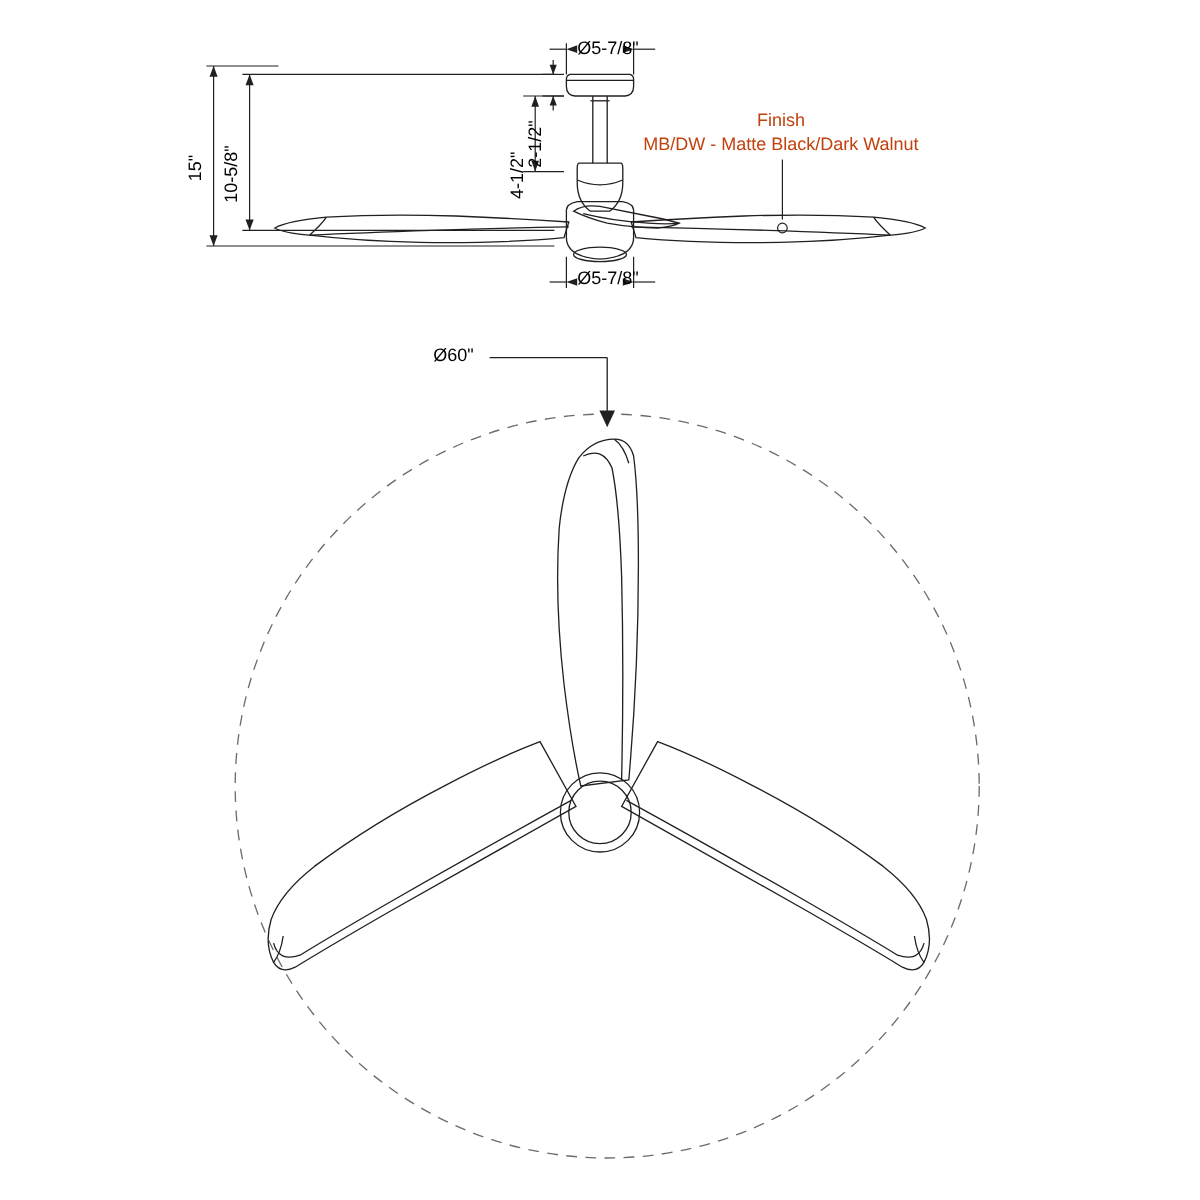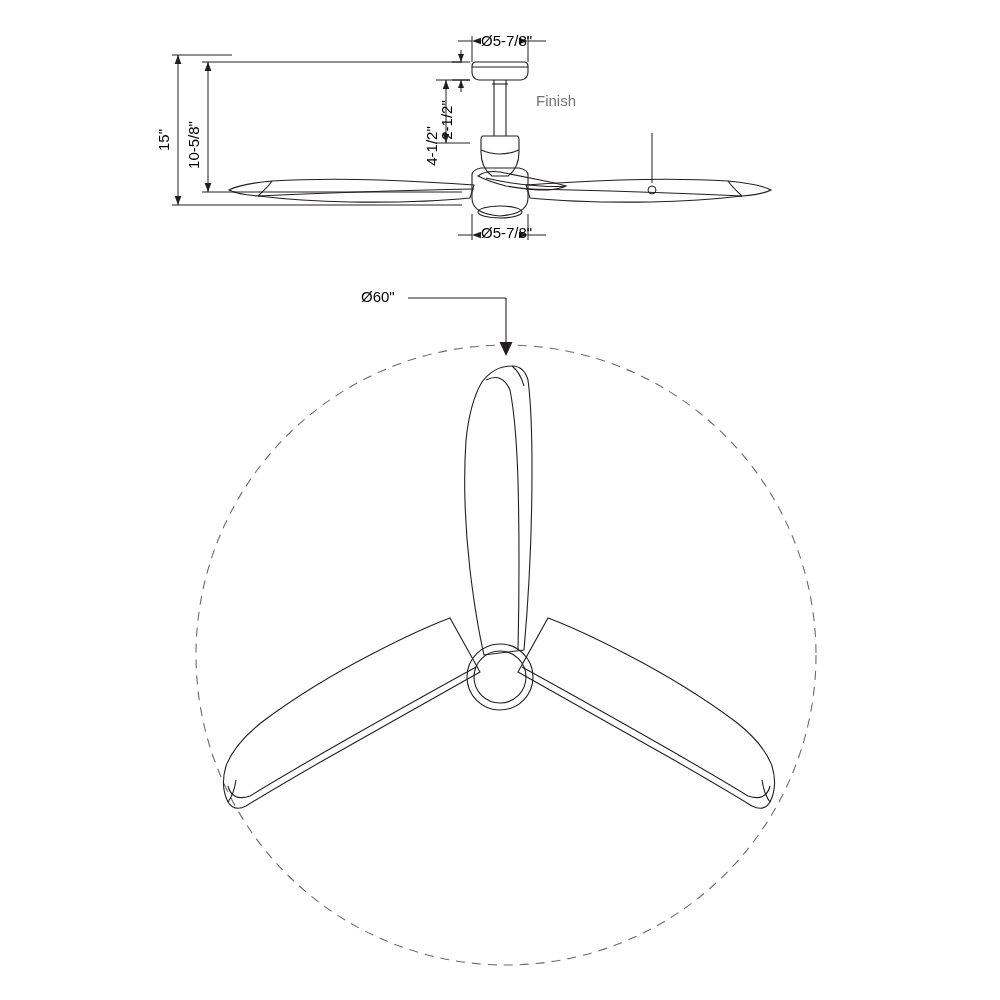"Finish" .note-block { color: #737373 -> #c2410c }
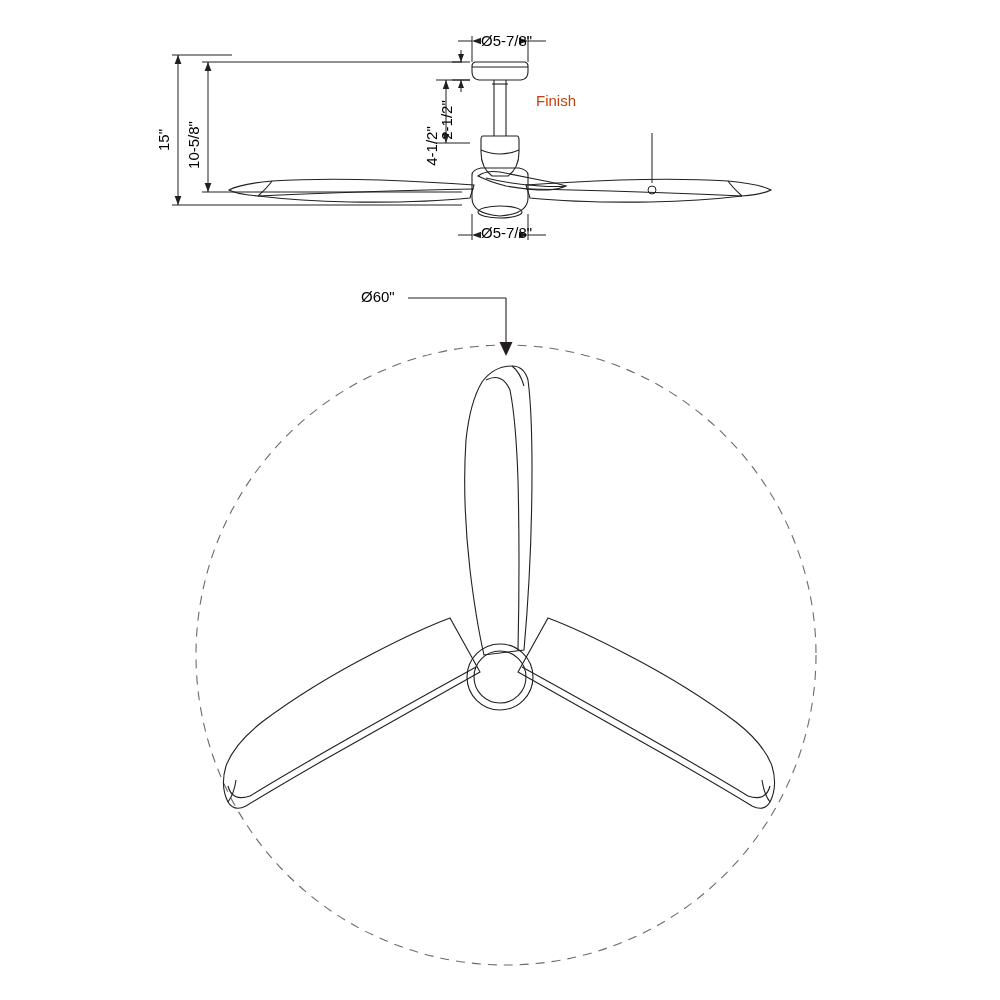"MB/DW - Matte Black/Dark Walnut" span.note-line { html: none -> <span>MB/DW - Matte Black/Dark Walnut</span> }
